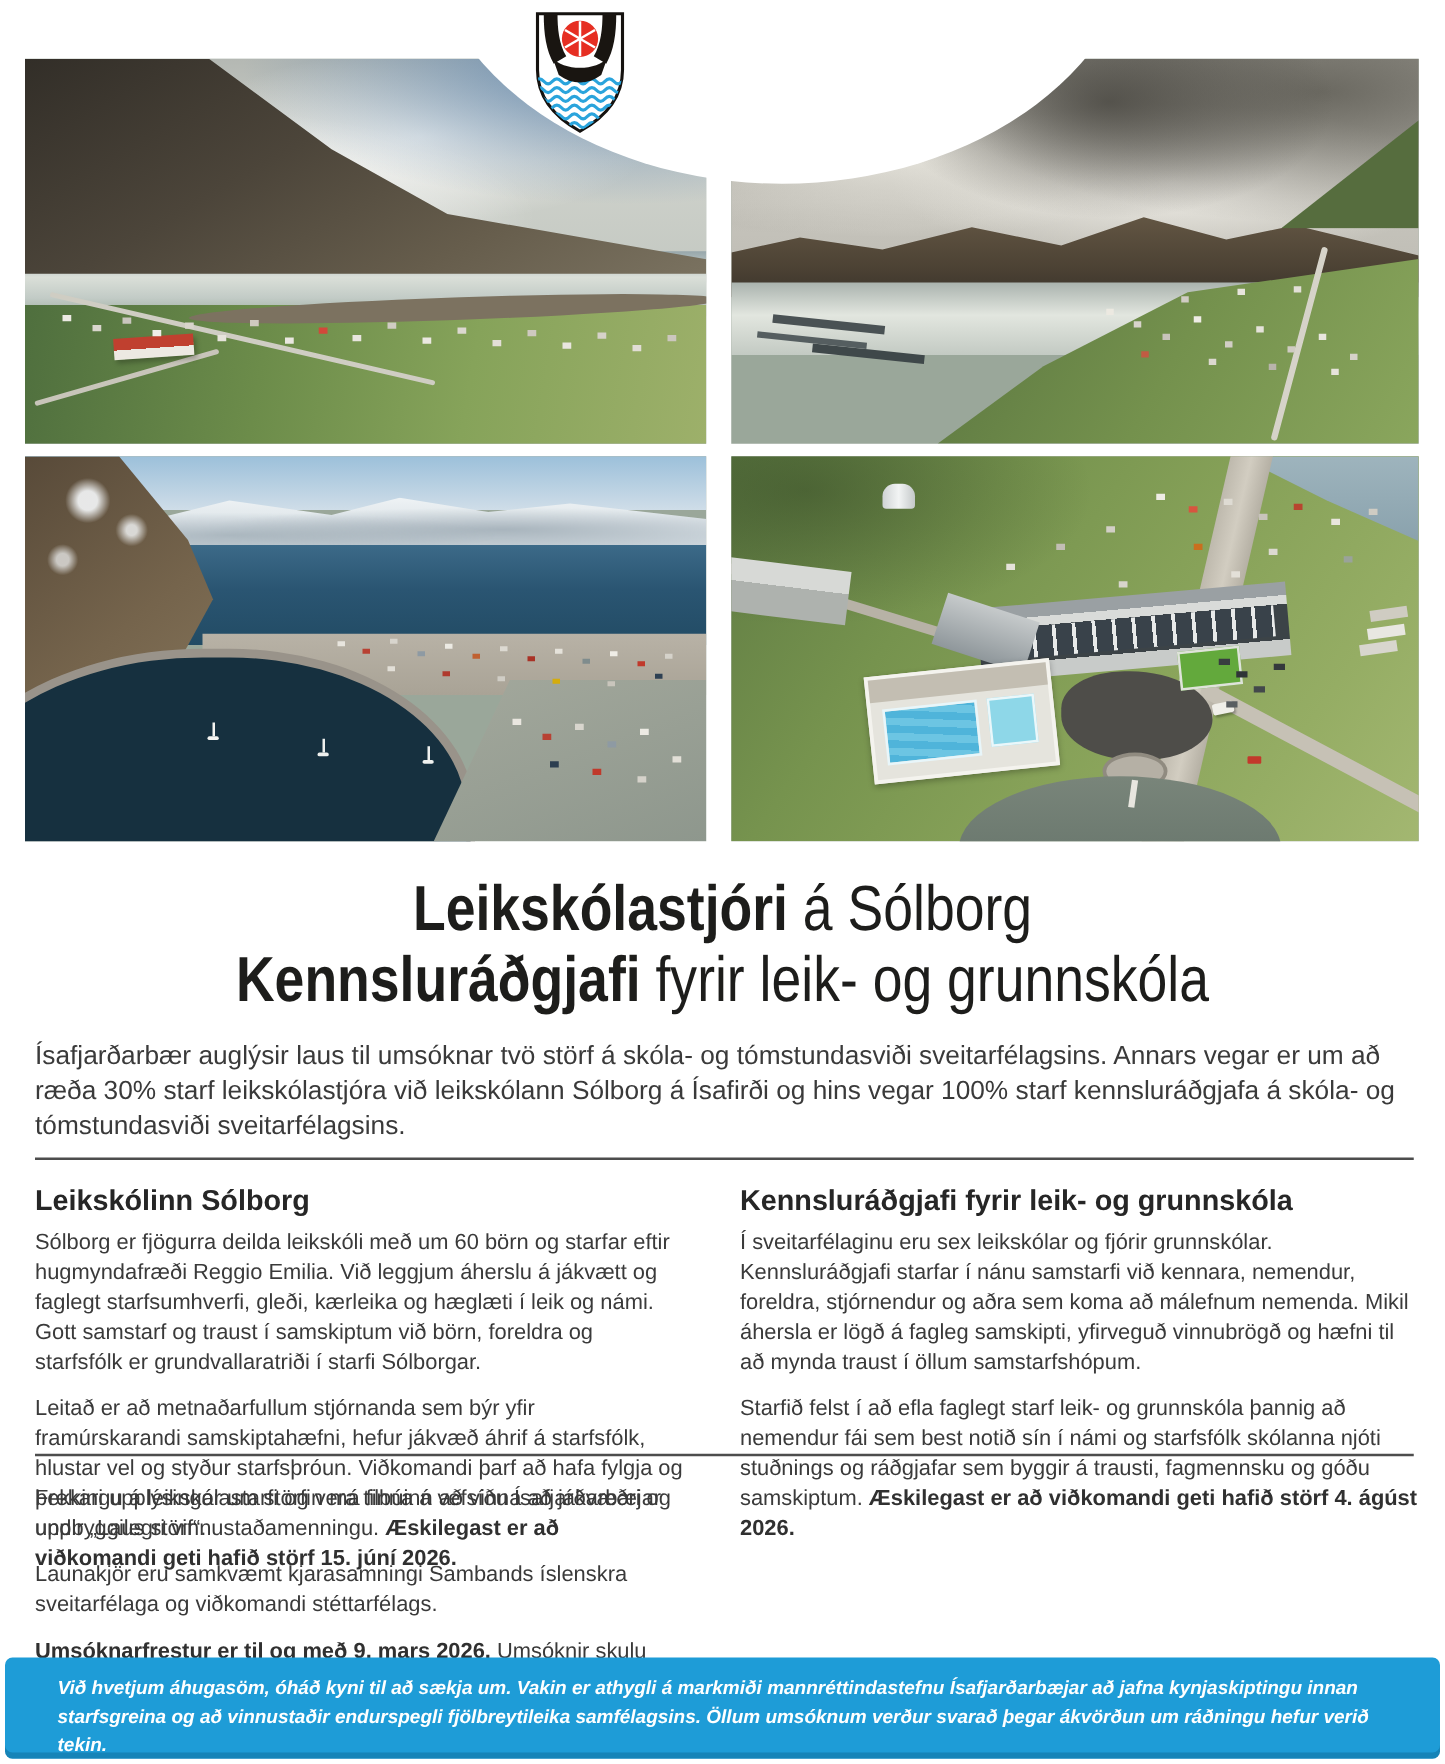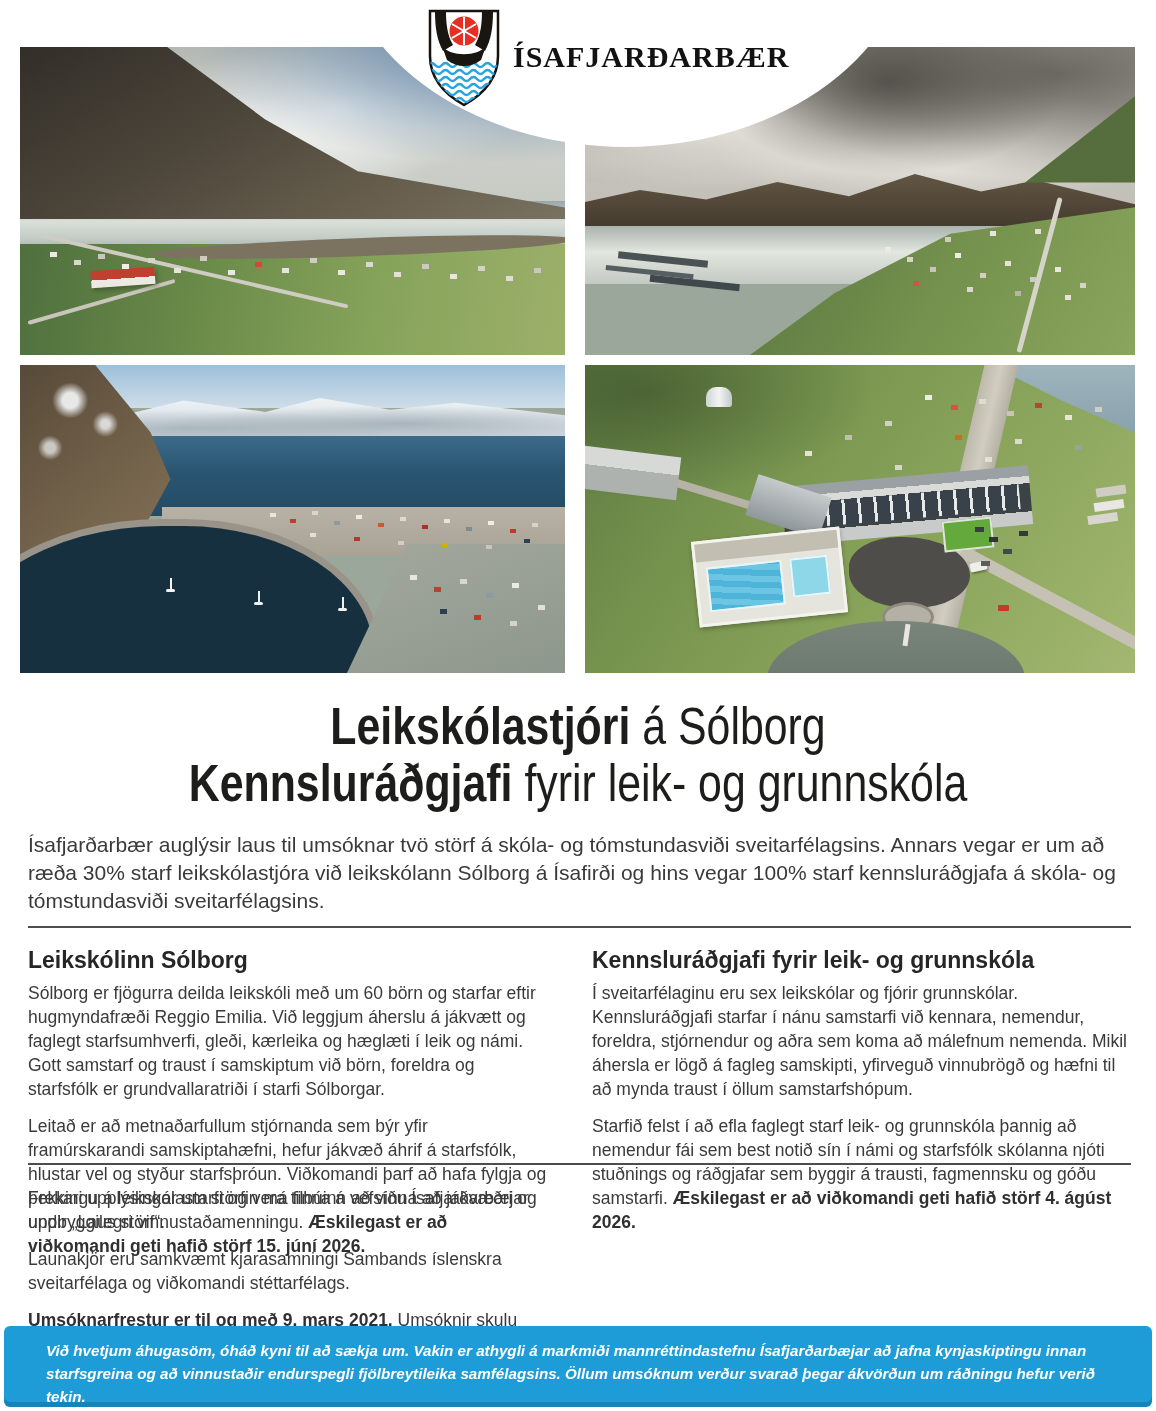"ÍSAFJARÐARBÆR" div.logo-text { html: <div>ÍSAFJARÐARBÆR</div> -> none }
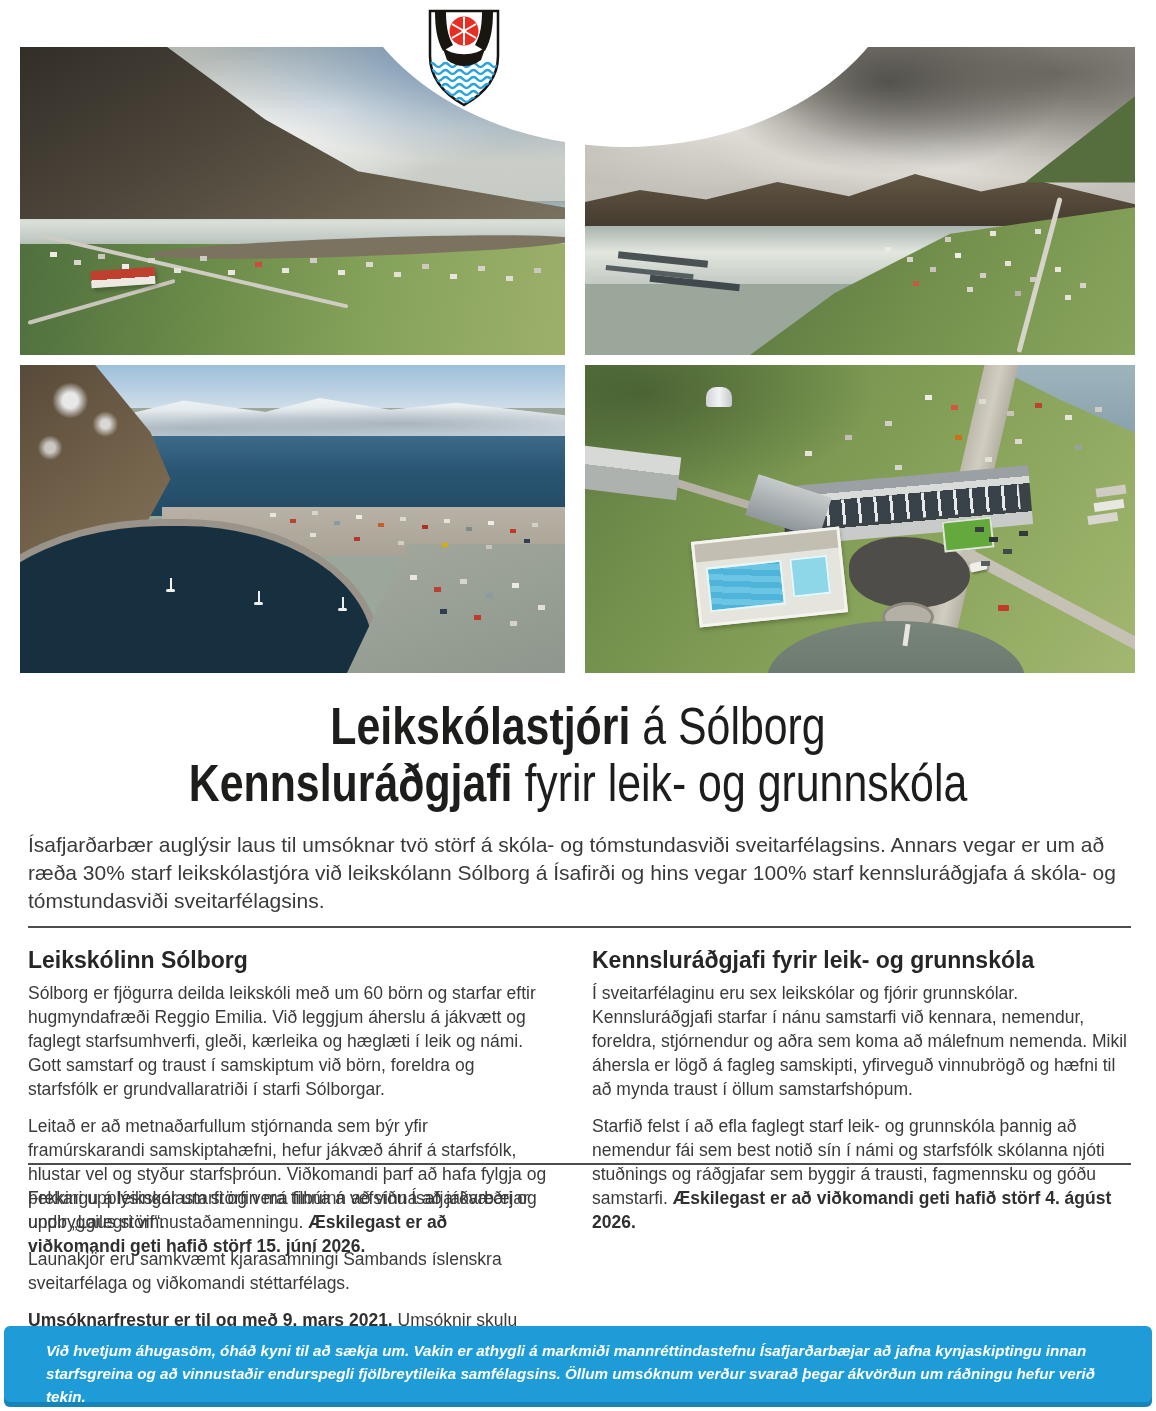"Starfið felst í að efla" span { text: samstarfi -> samskiptum }
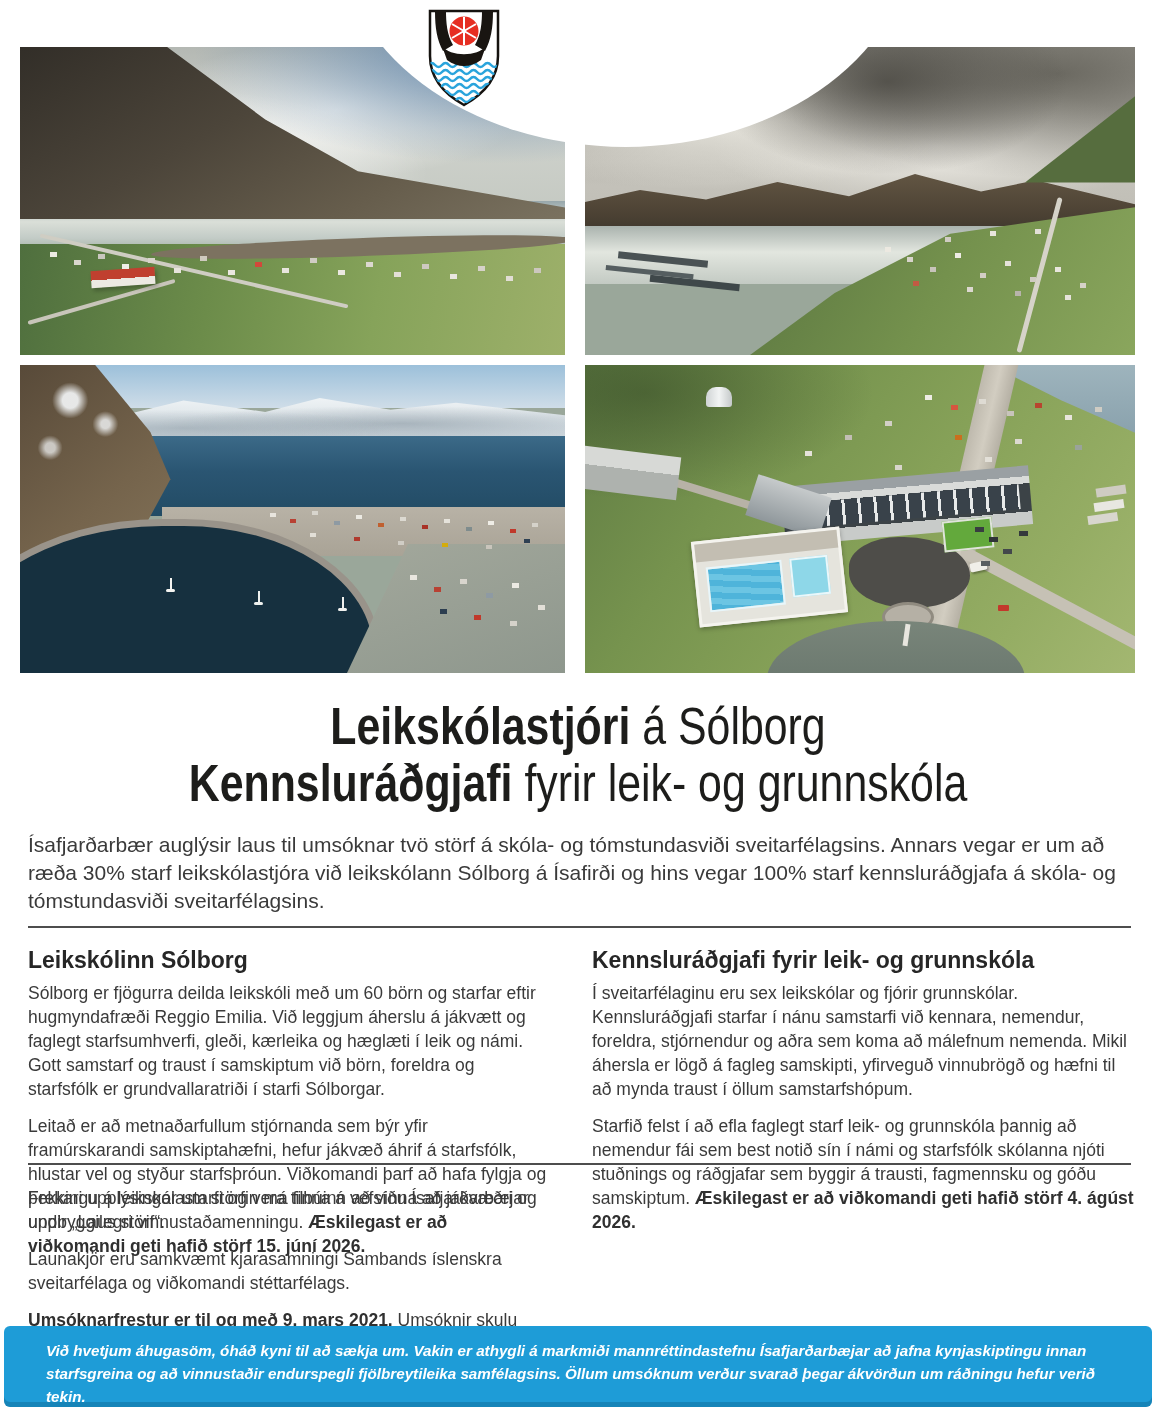"Umsóknarfrestur er til og með" span.b { text: 2021 -> 2026 }
